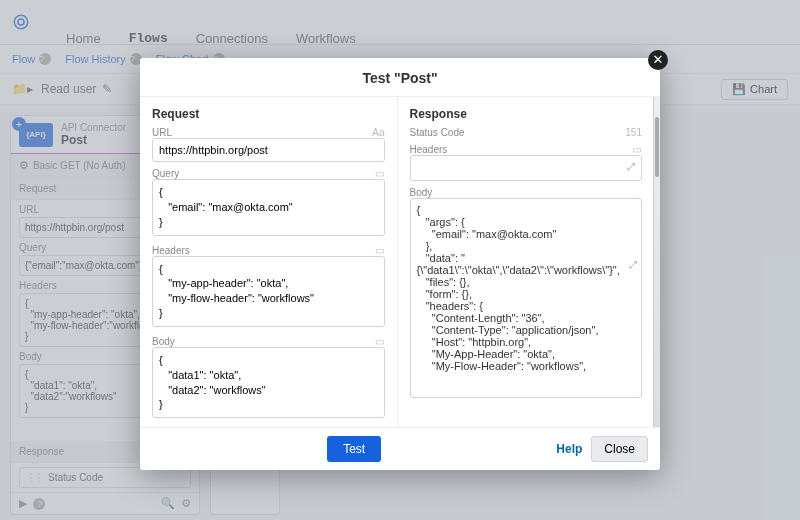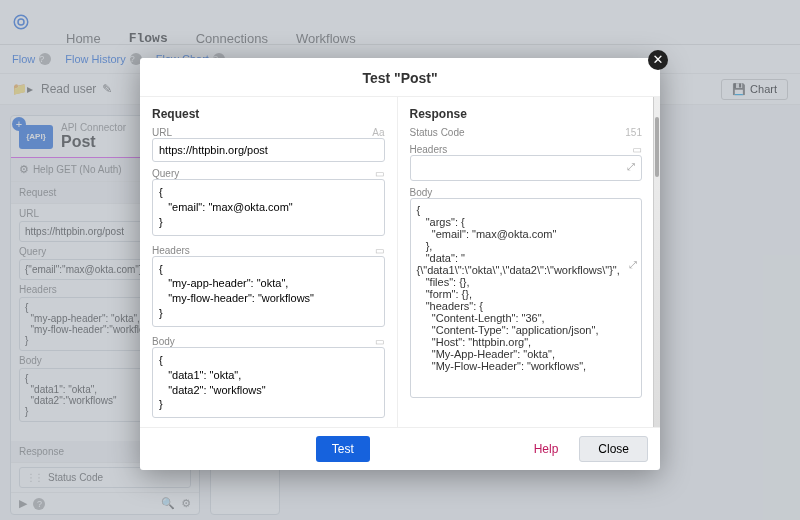"Post" .card-head .ttl b { font-size: 16px -> 12px }
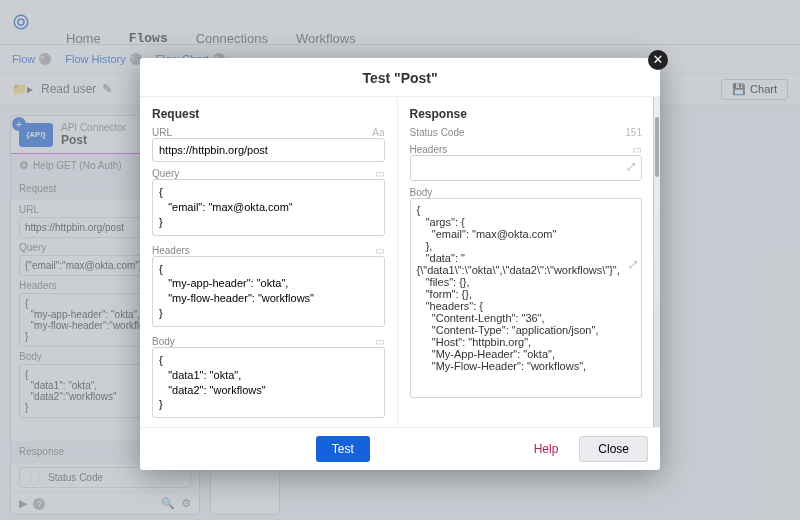"Help GET (No Auth)" span { text: Help -> Basic }
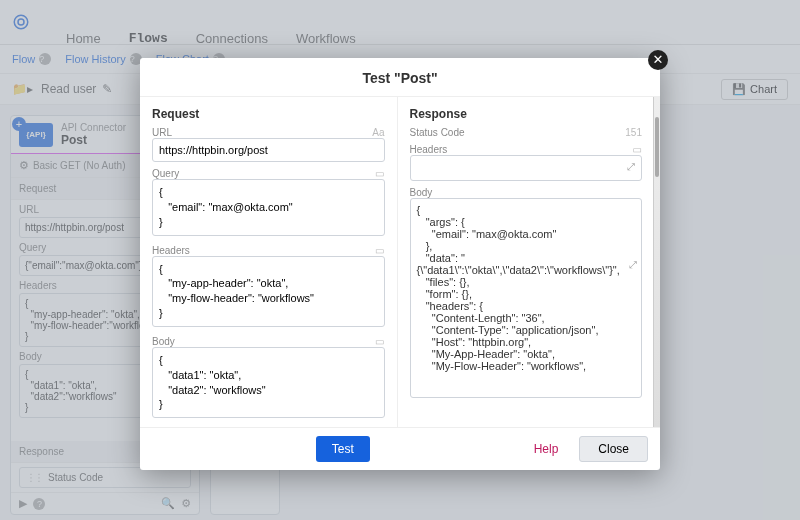"Help" .btn-link { color: #be185d -> #0369a1; font-weight: none -> bold; margin-right: 21px -> 9px }
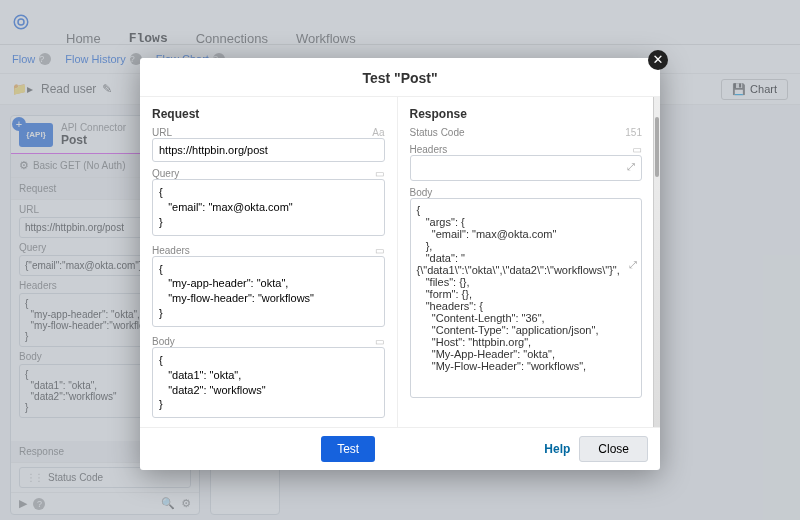"Close" .btn-default { padding: 5px 18px -> 5px 12px }
